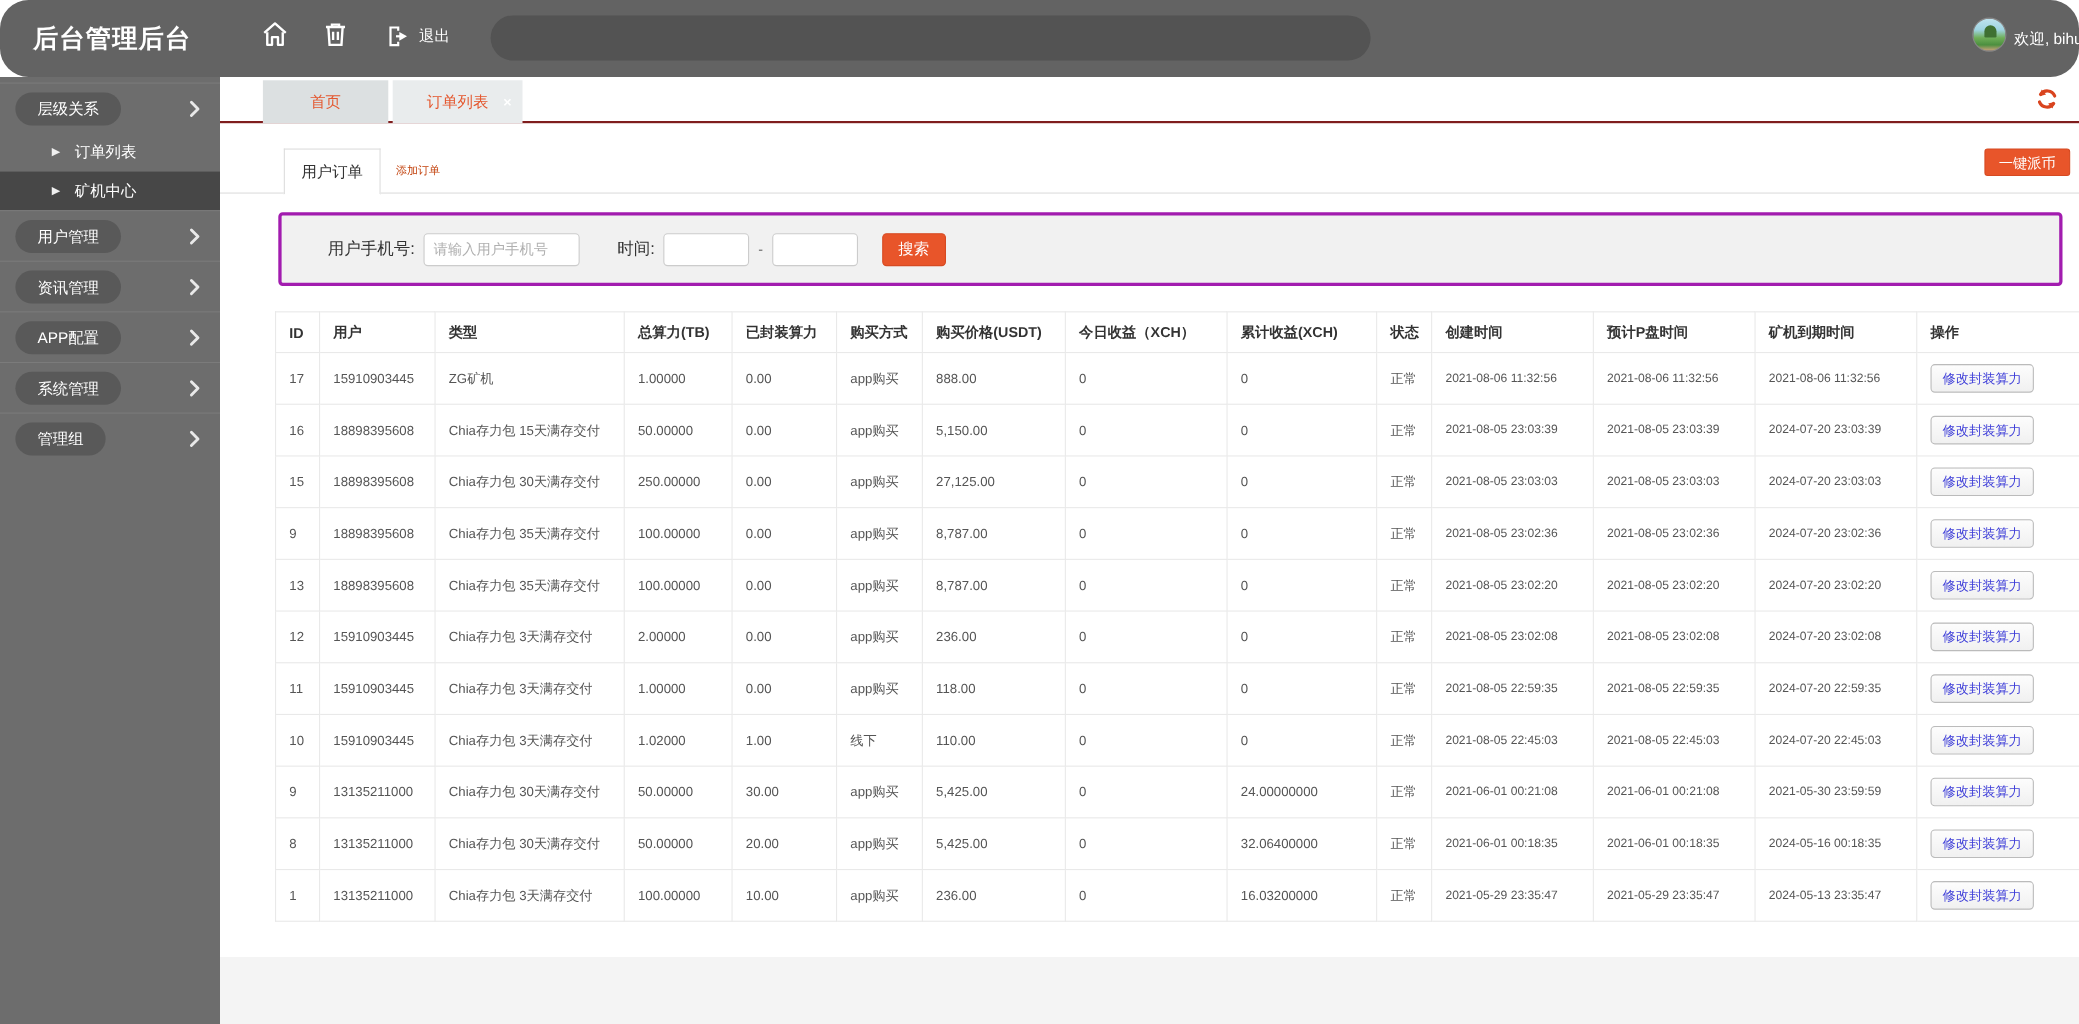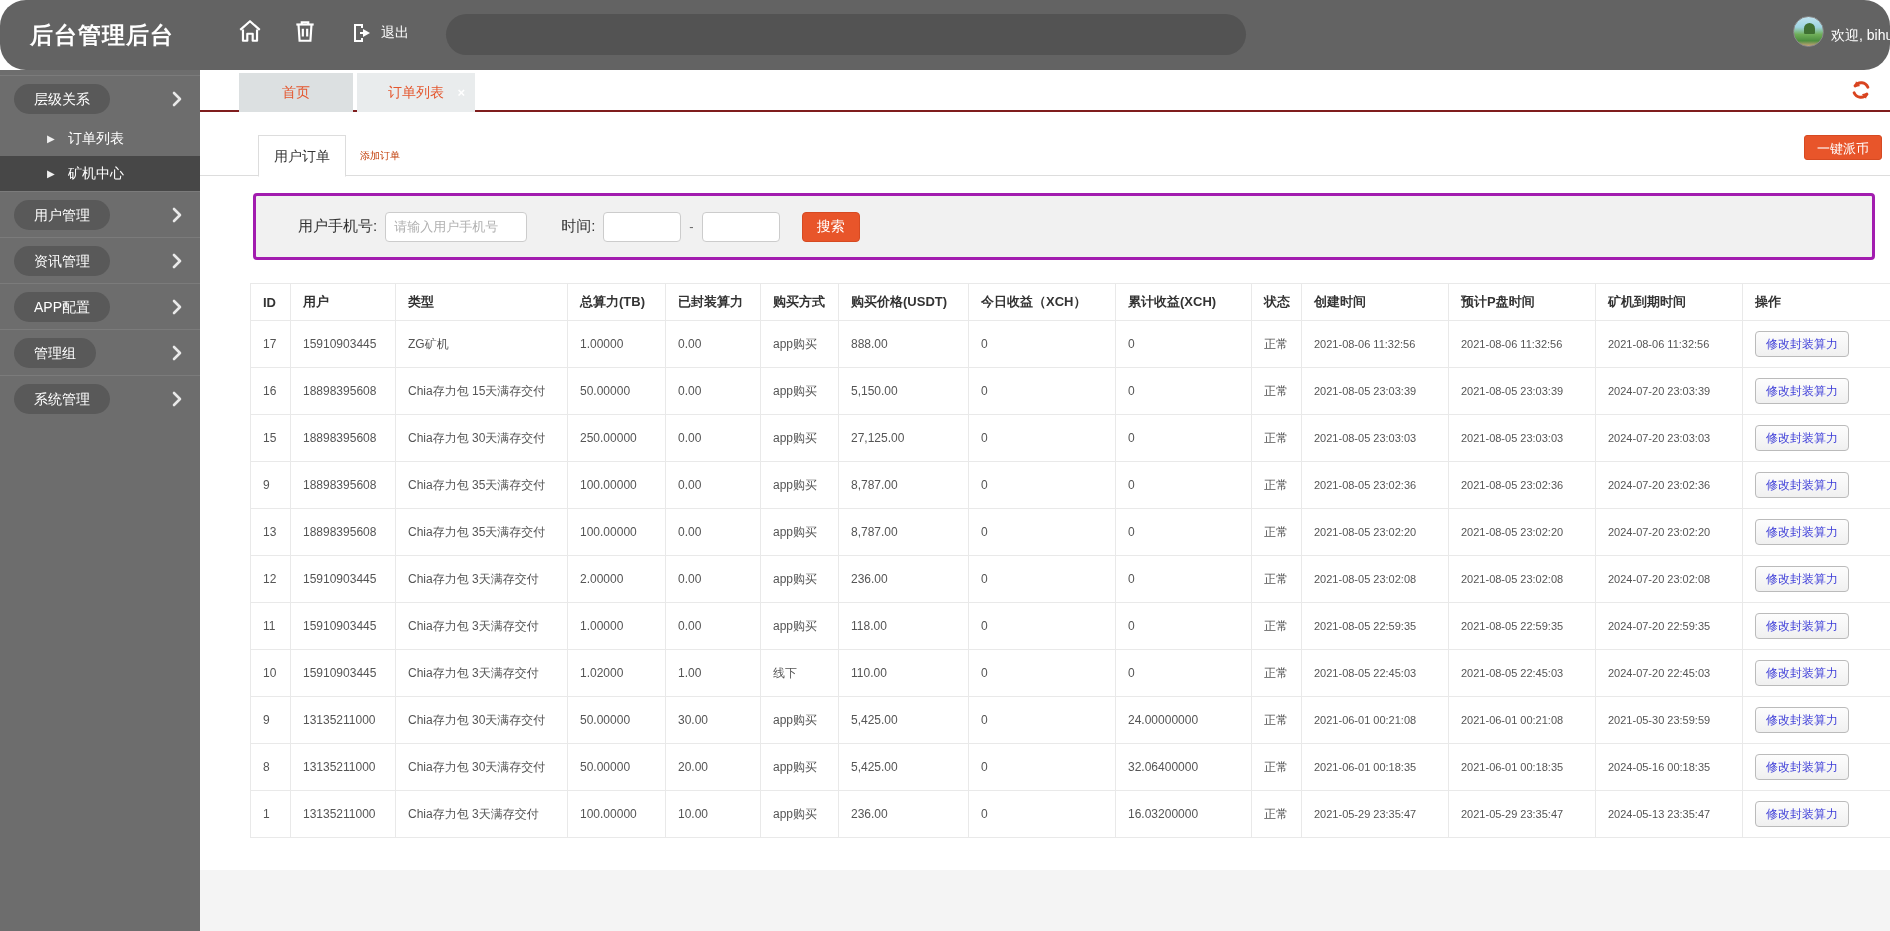"管理组" div.side-item { order: before "系统管理" -> after "系统管理" }
